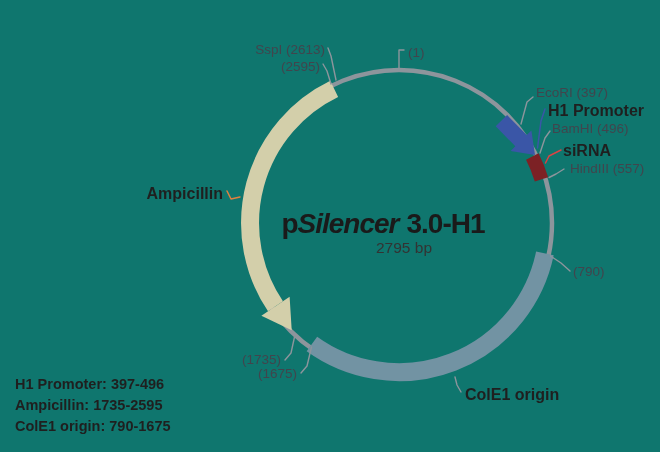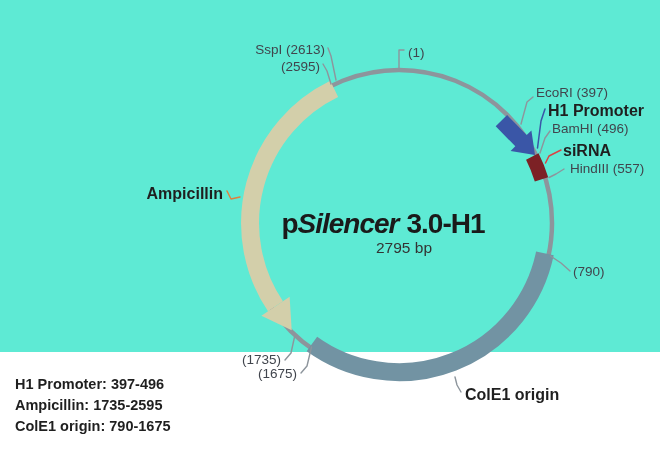"SspI (2613)" .figure { background: #5eead4 -> #0f766e; height: 352px -> 452px }
